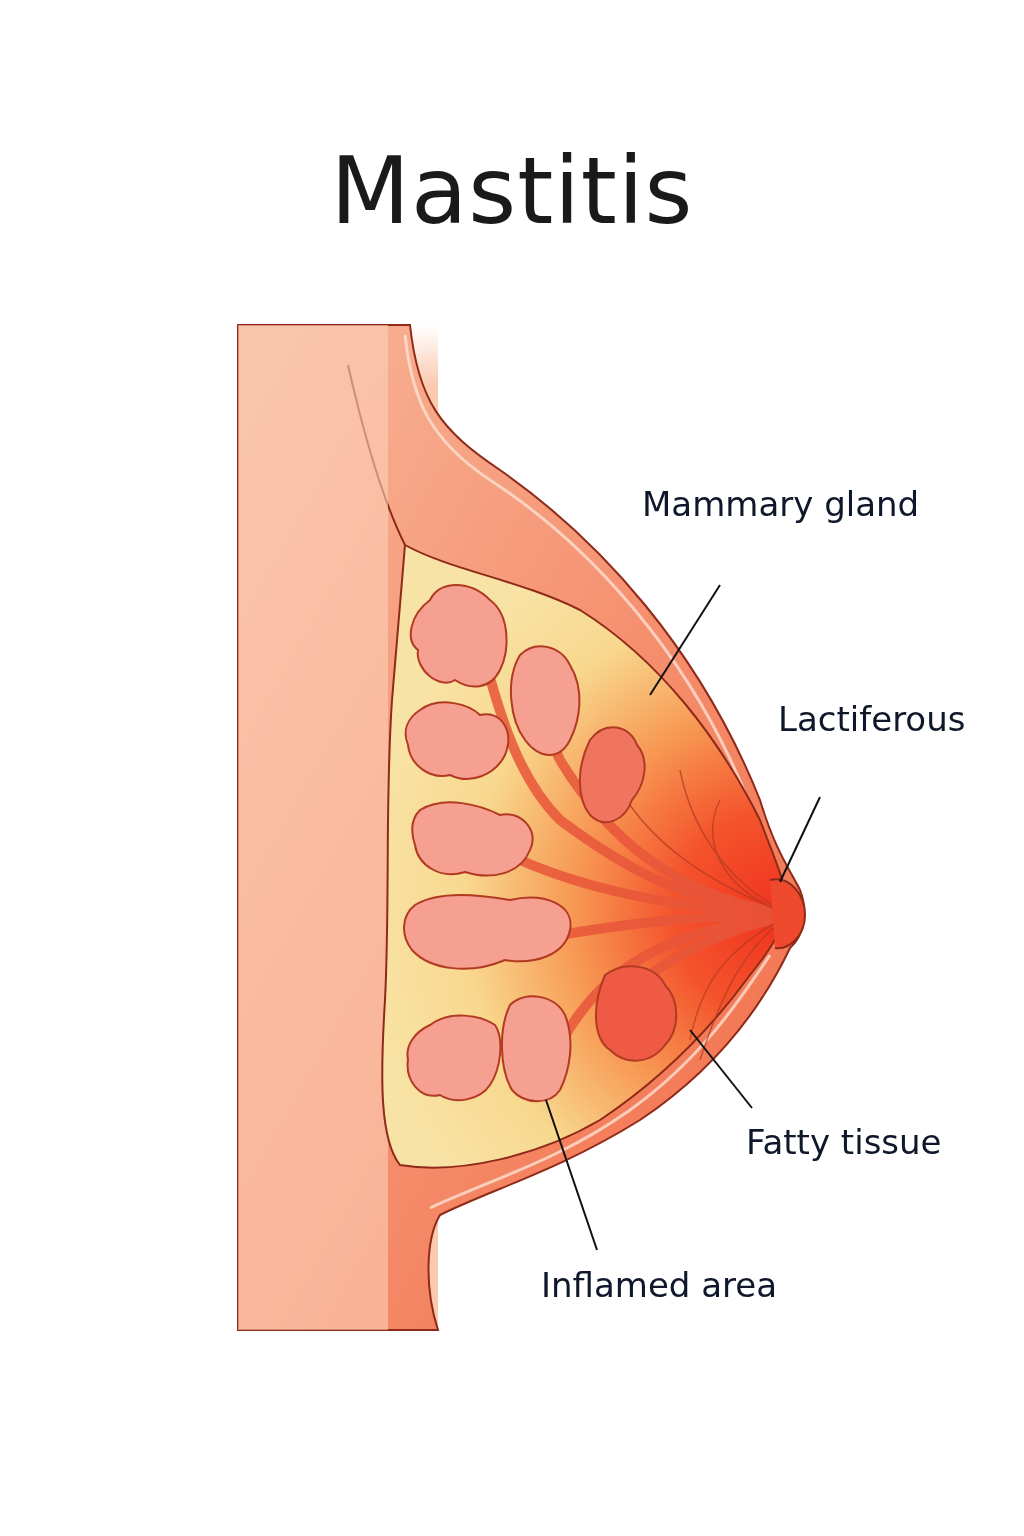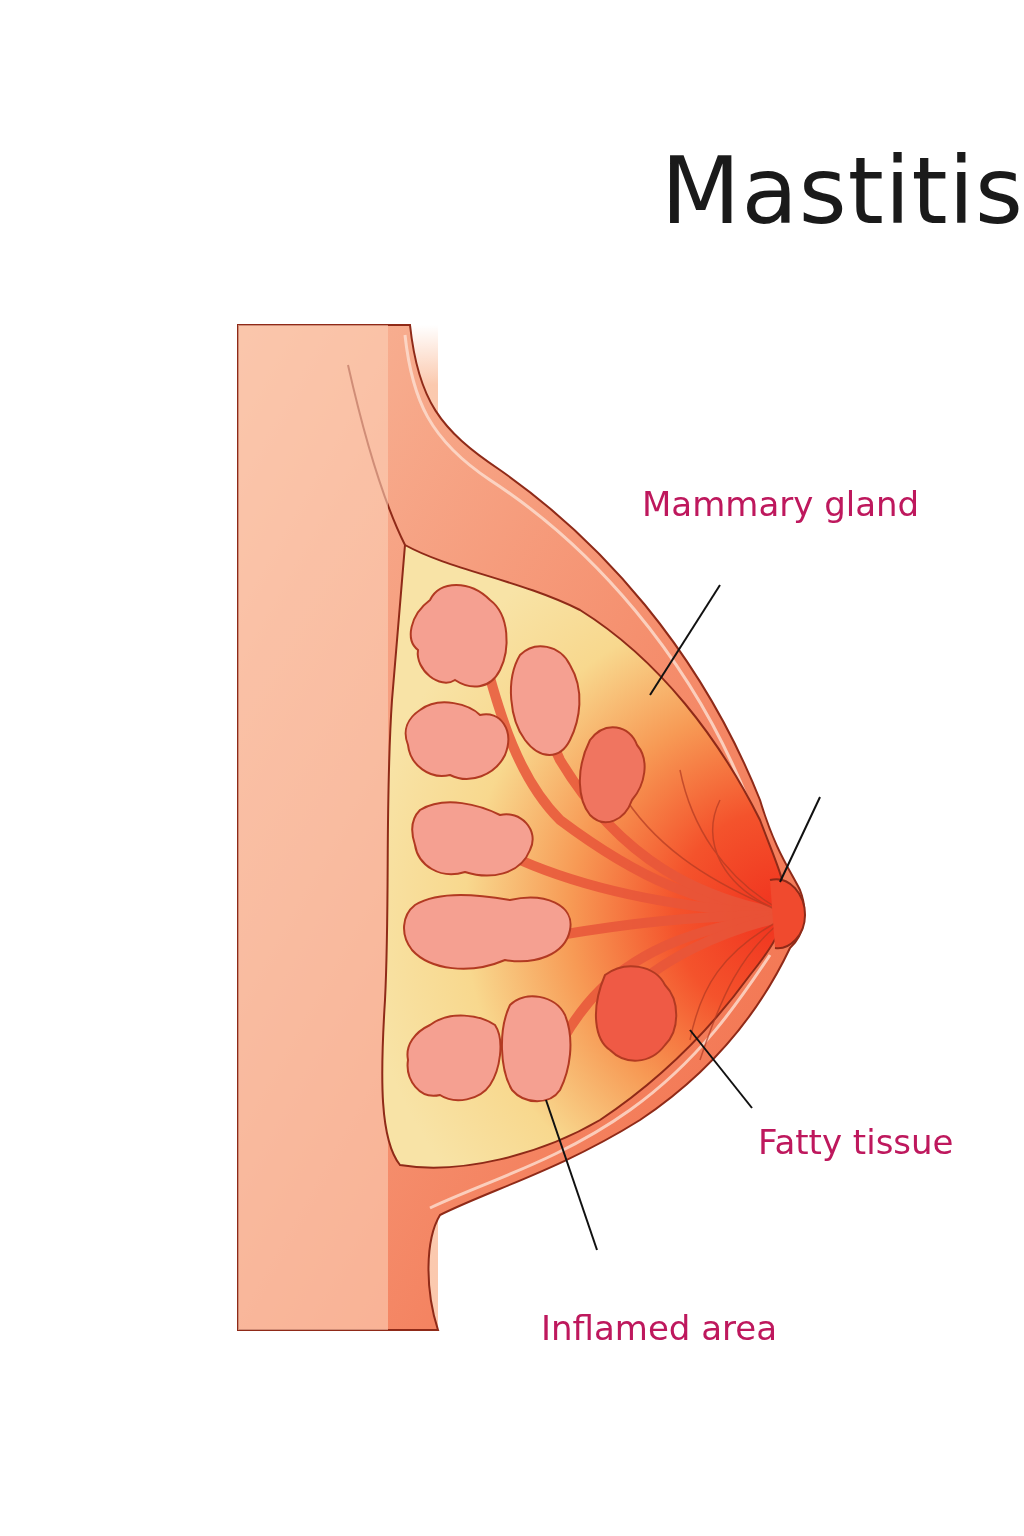"Mastitis" .title { text-align: right -> center }
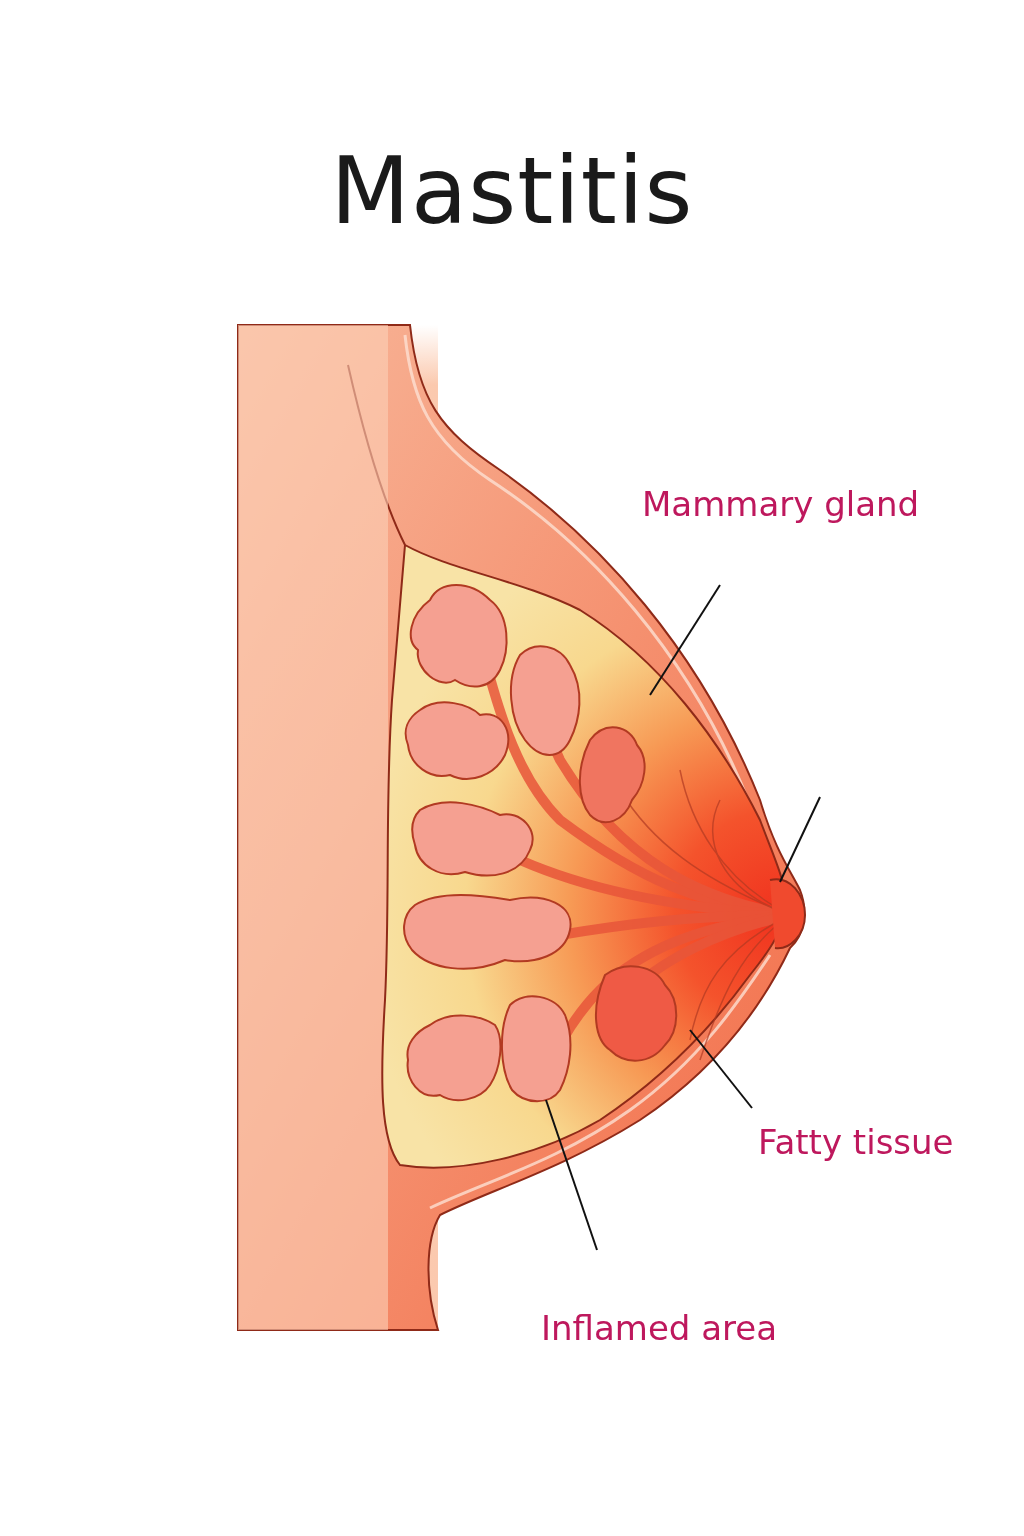"Mammary gland" .label { color: #be185d -> #0f172a }
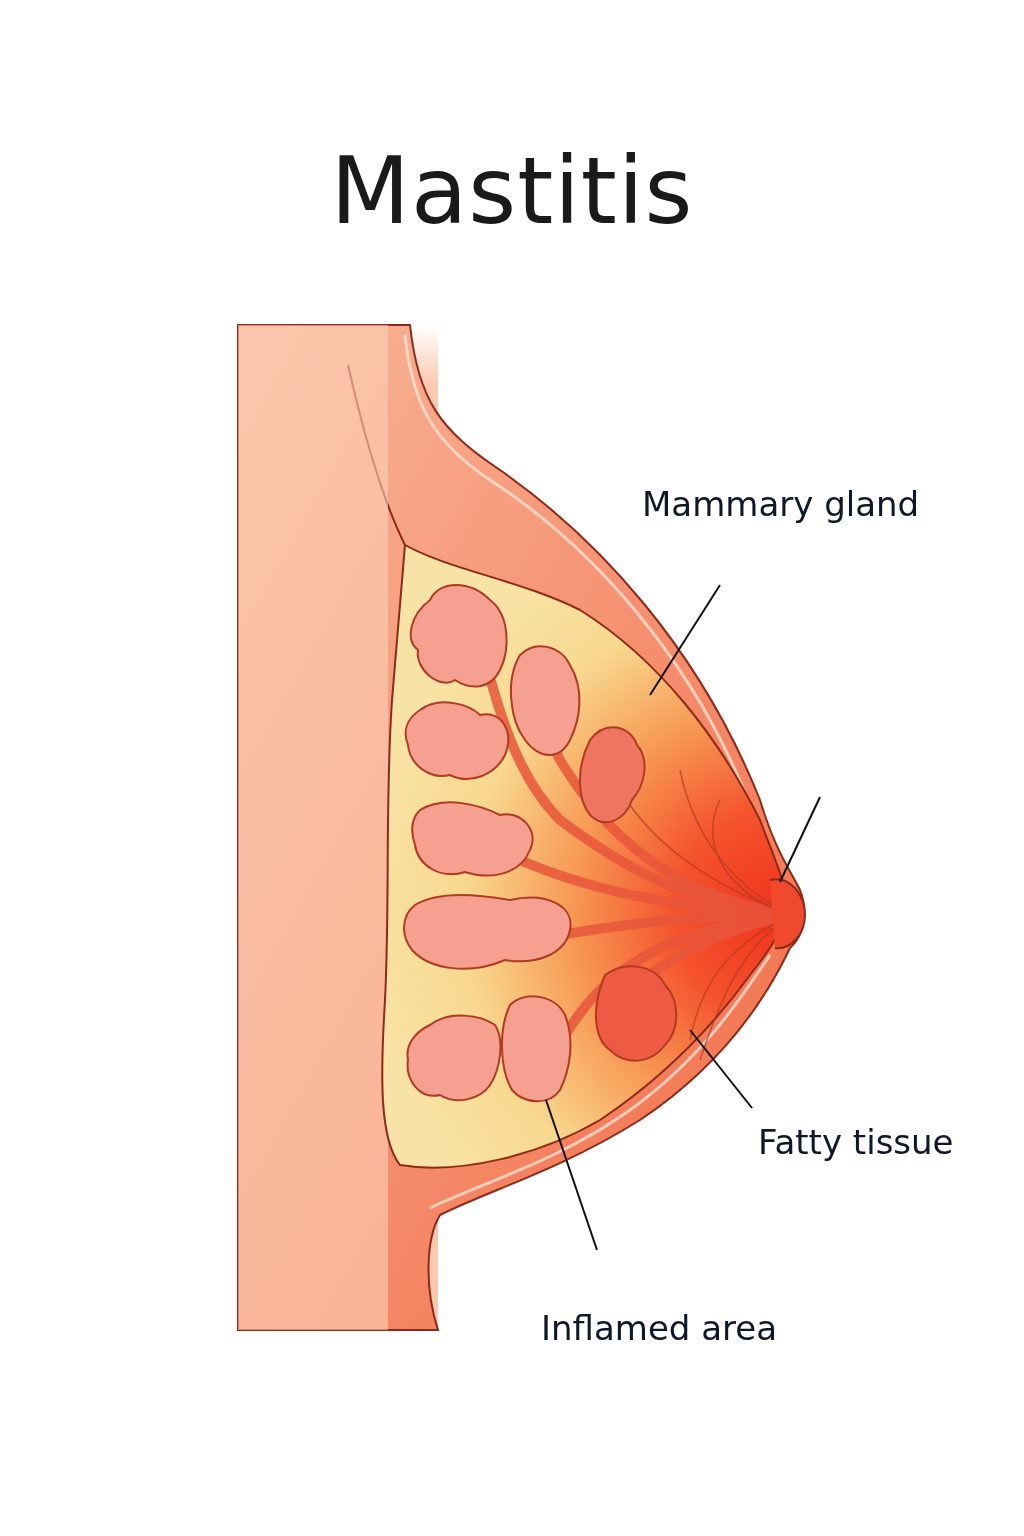"Lactiferous" div { html: none -> <div>Lactiferous</div> }
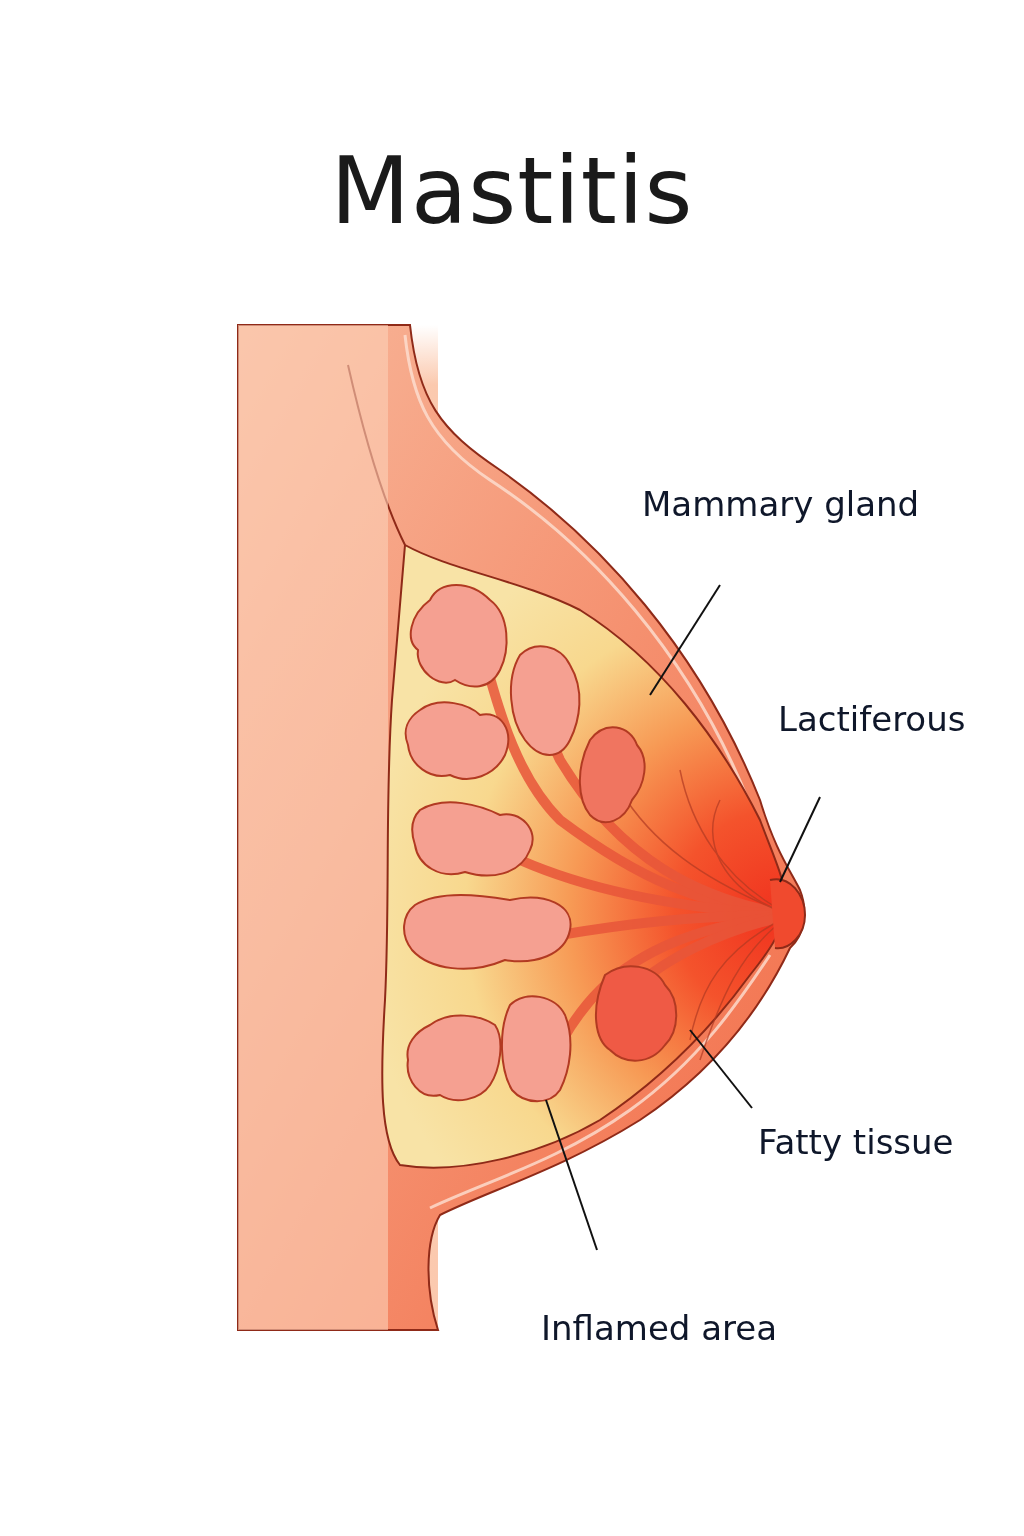"Fatty tissue" div.label { margin-left: 12px -> none }
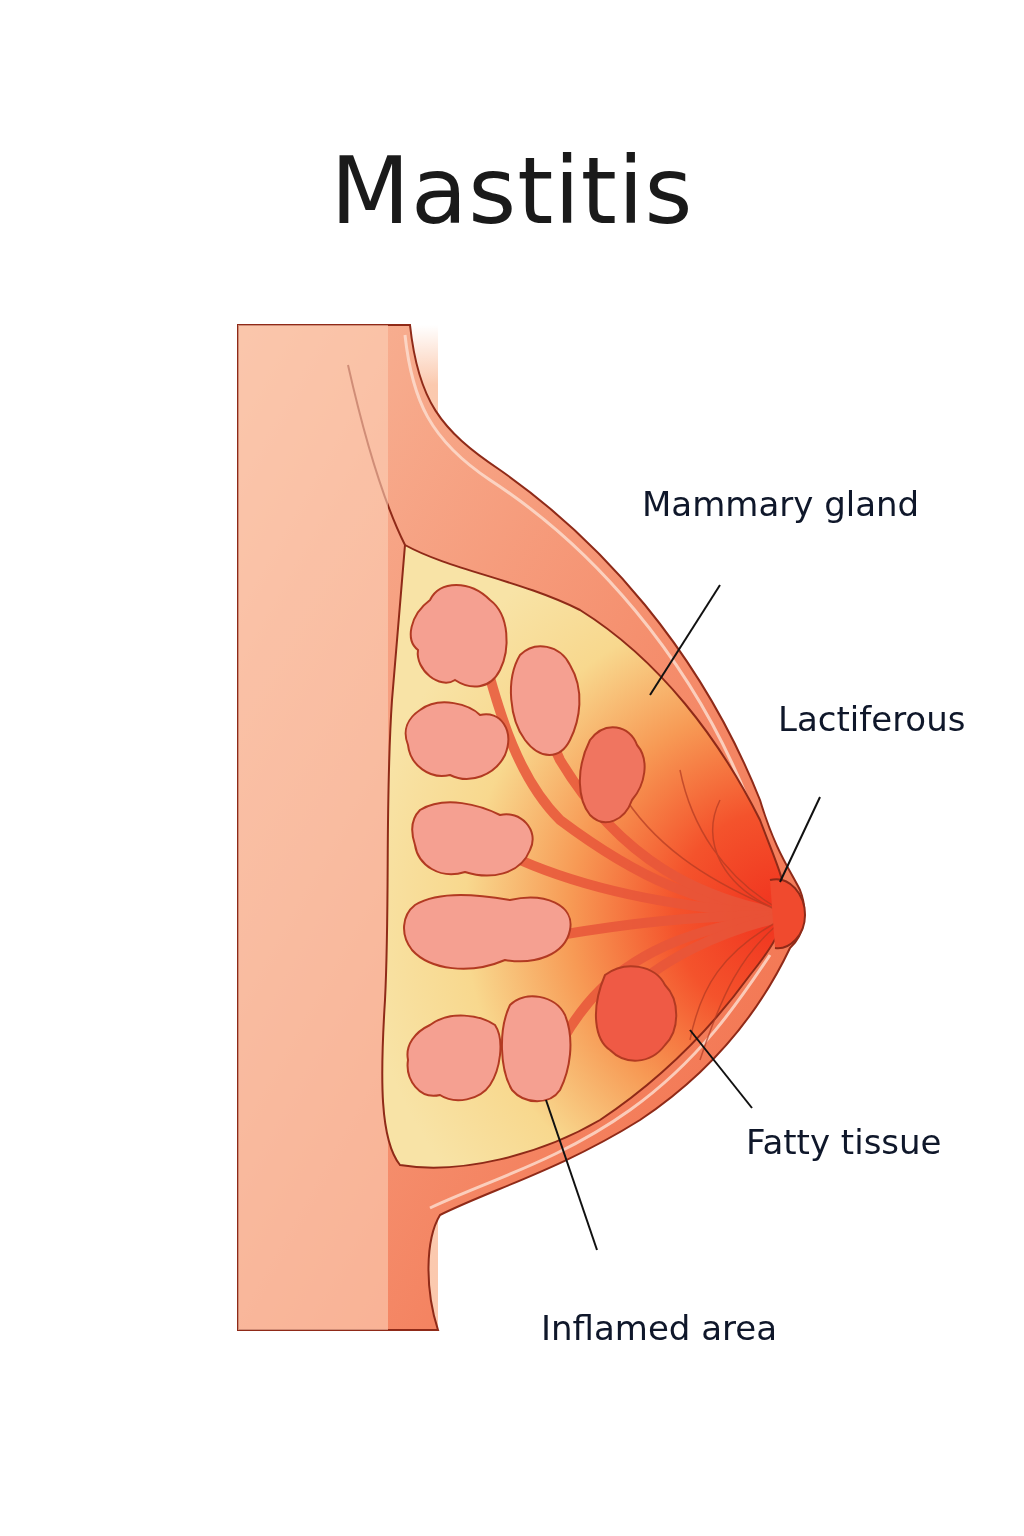"Inflamed area" div.label { margin-top: 43px -> none }
